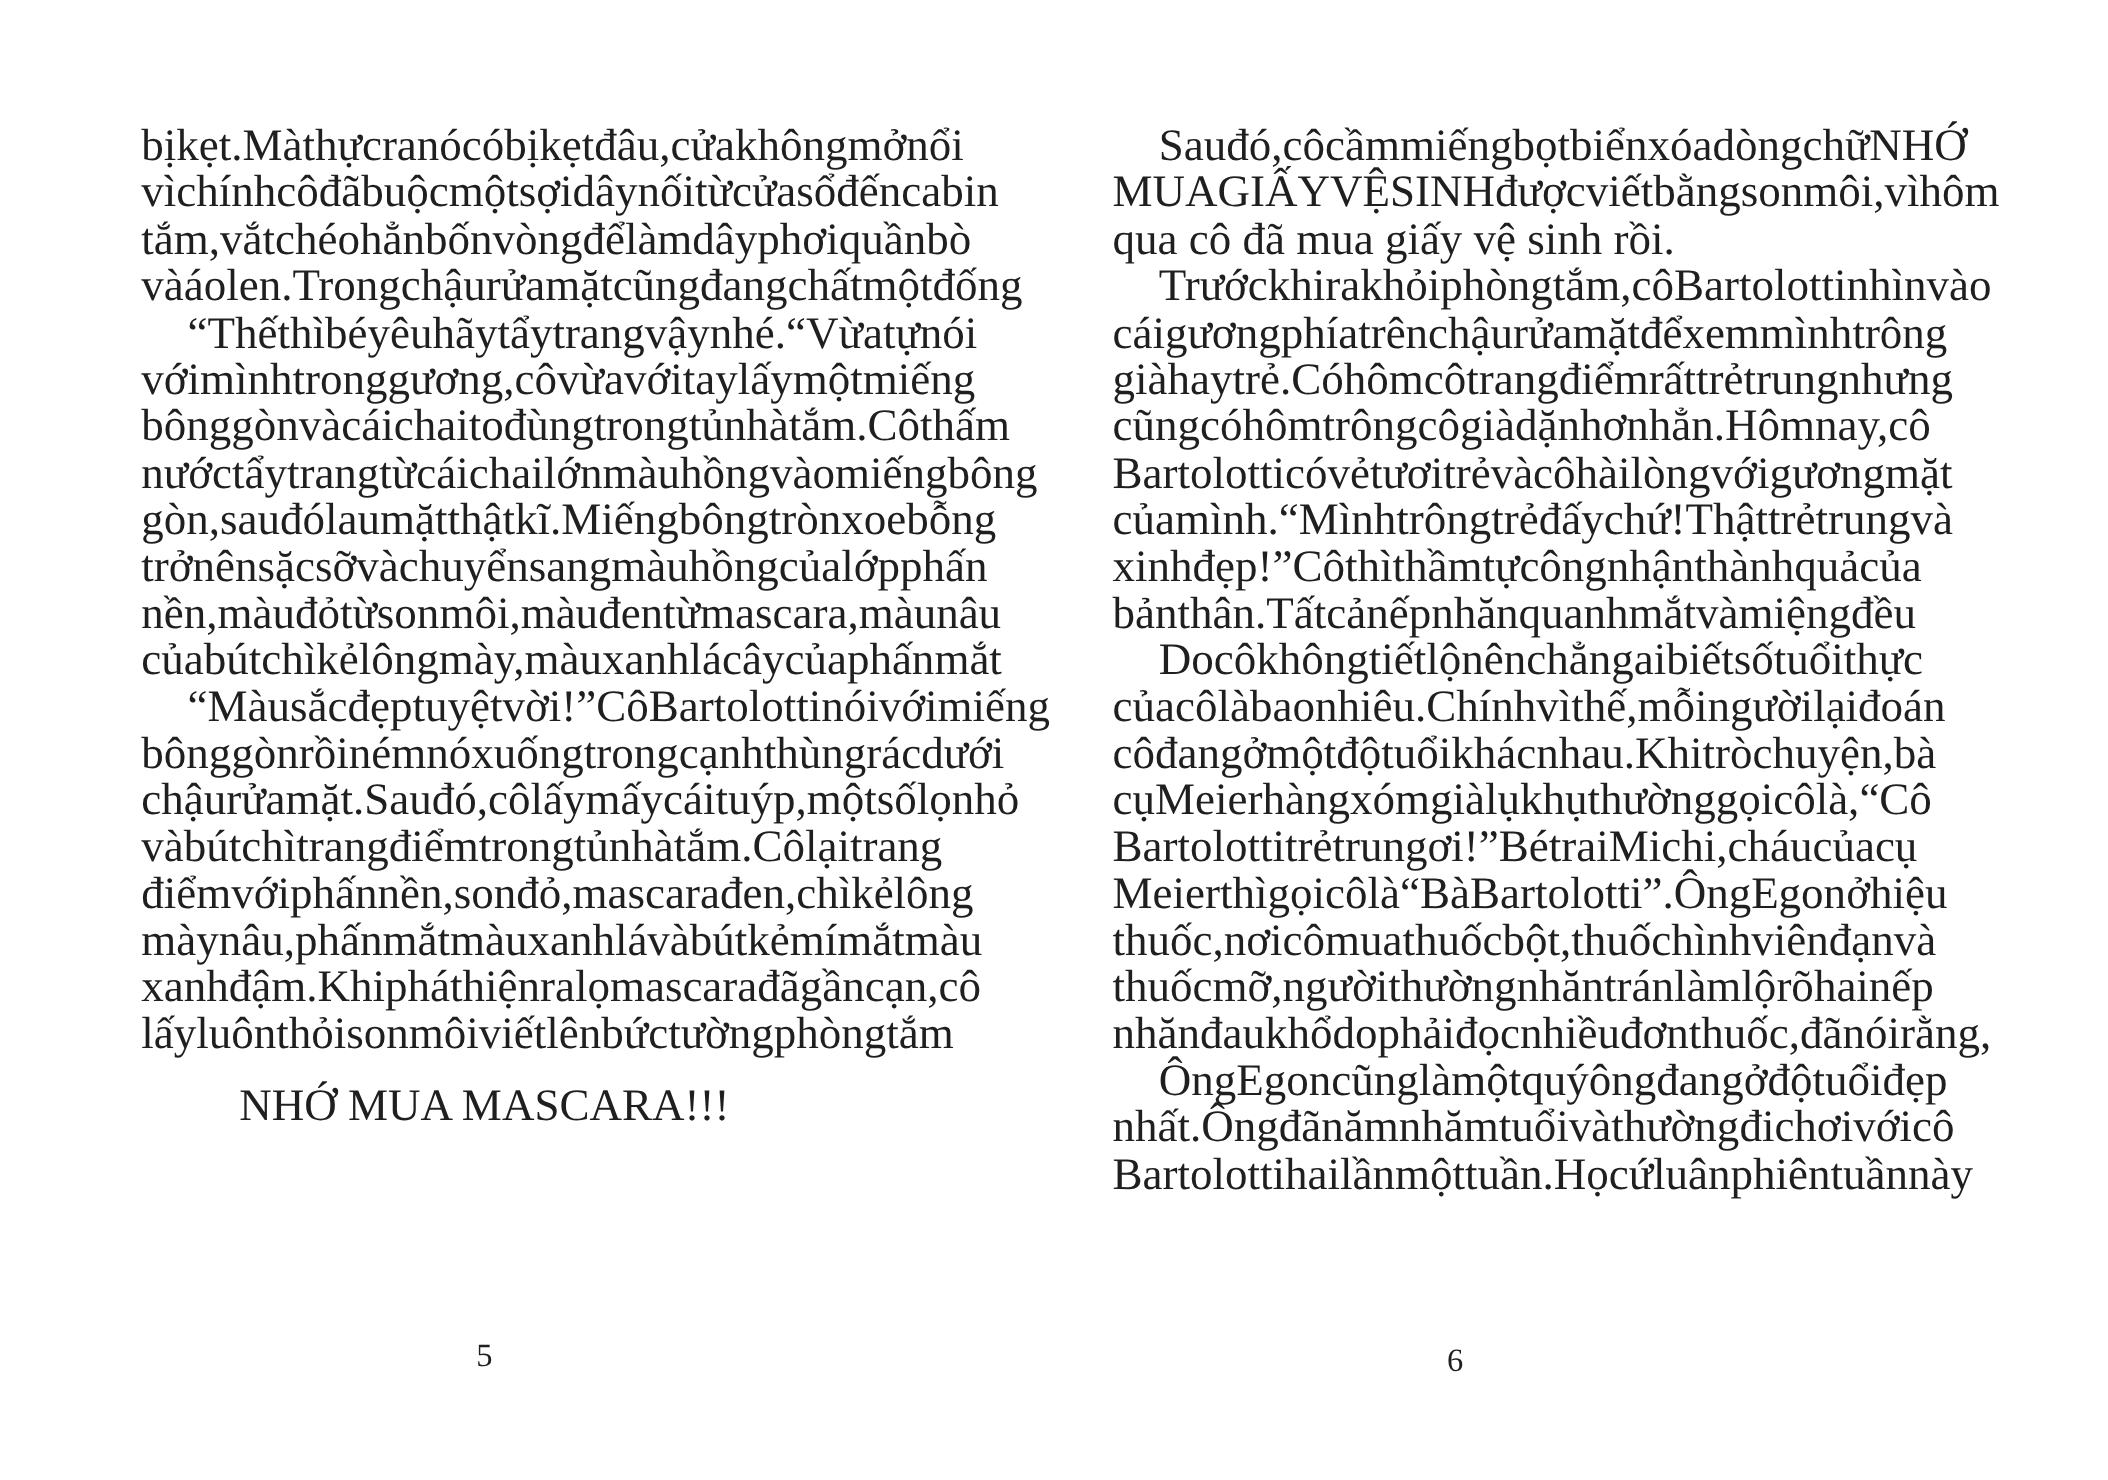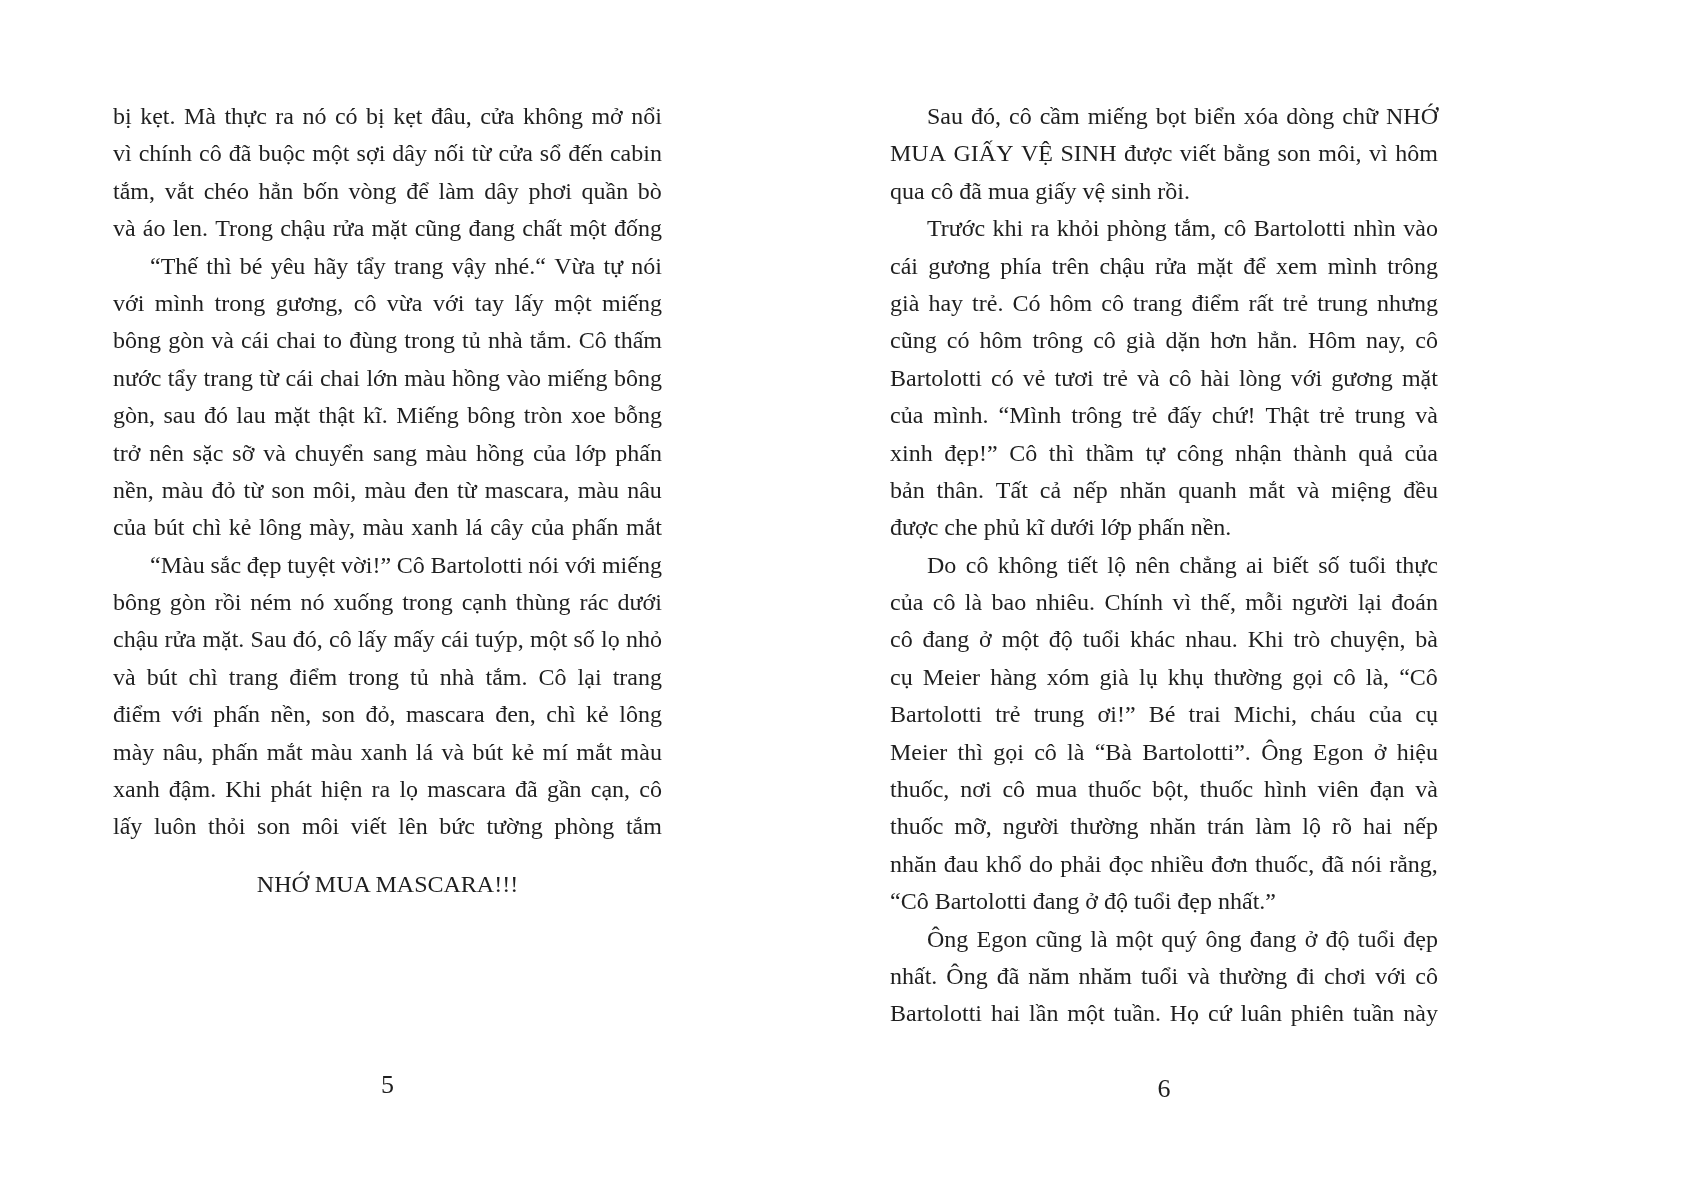"bị" .text-block { font-size: 24px -> 36px }
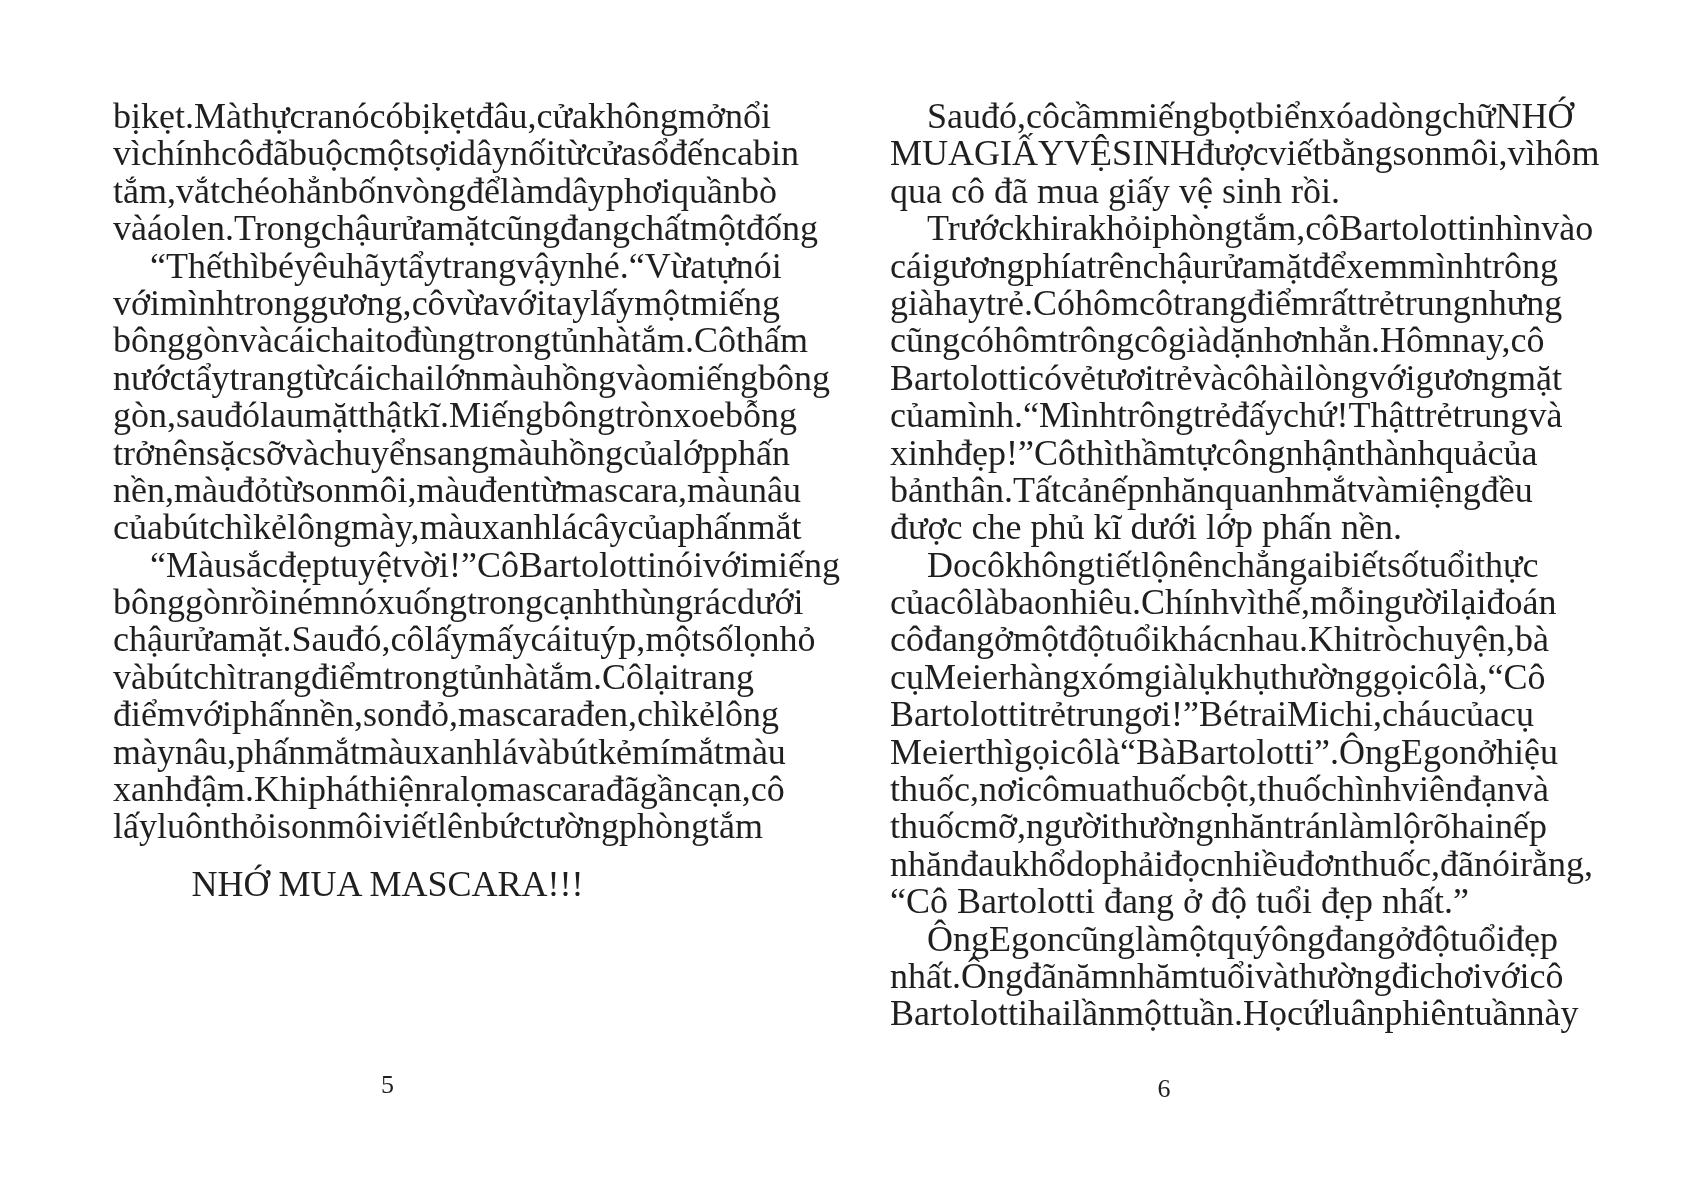"được che phủ kĩ dưới" div.line { html: <div>được che phủ kĩ dưới lớp phấn nền.</div> -> none }
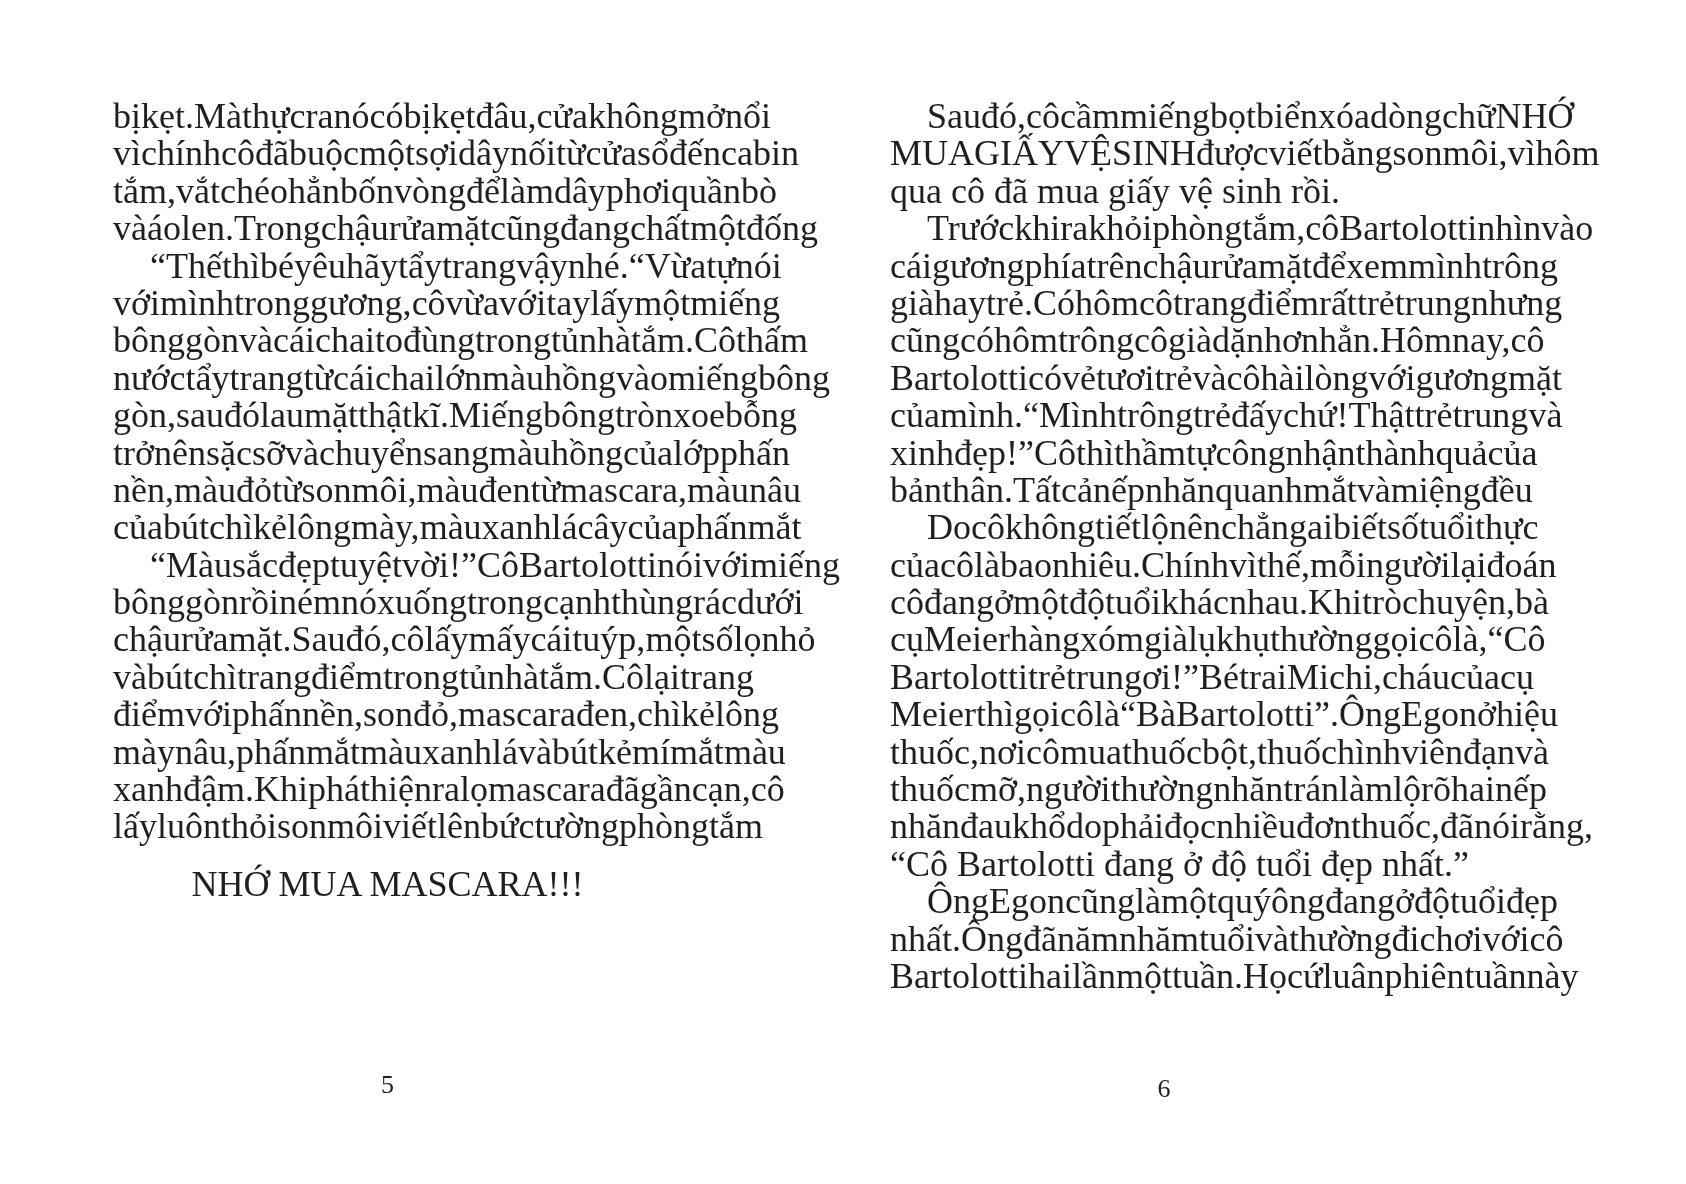"“Cô Bartolotti đang ở độ" div.line { html: <div>“Cô Bartolotti đang ở độ tuổi đẹp nhất.”</div> -> none }
